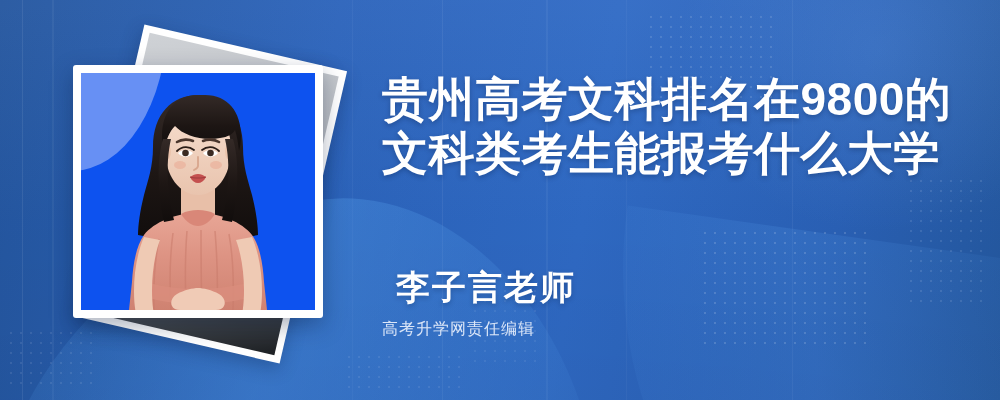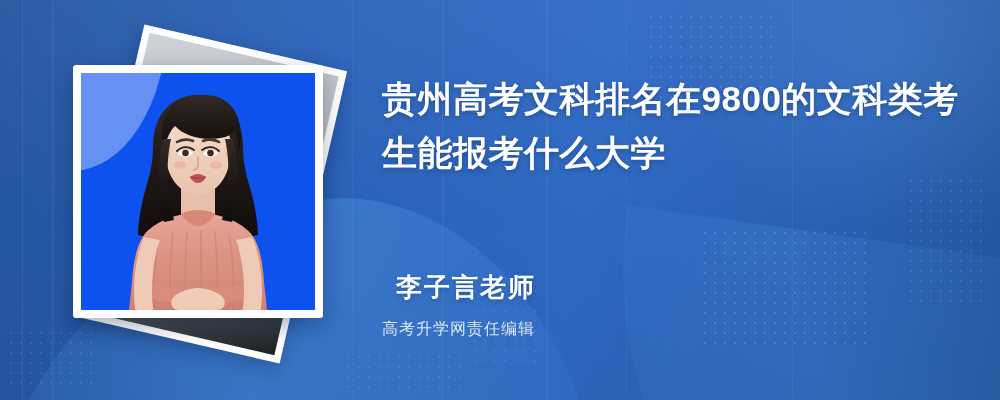"贵州高考文科排名在9800的文科类考生能报考什么大学" .title { font-size: 35px -> 46px }
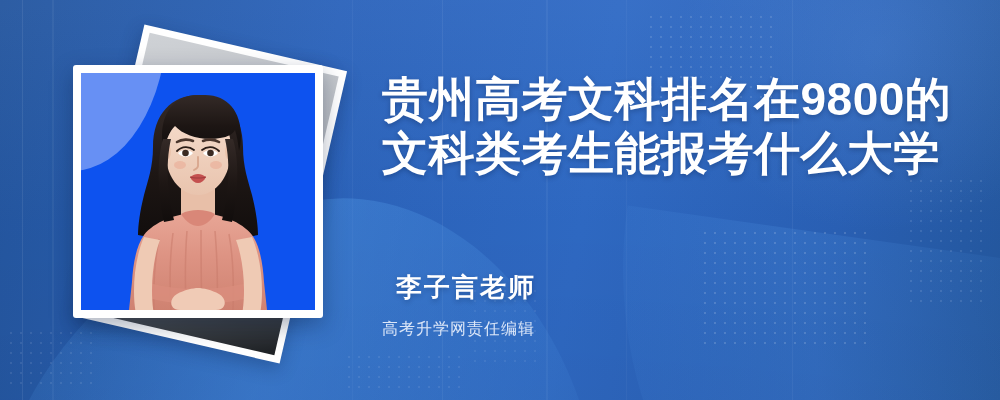"李子言老师" .author-name { font-size: 26px -> 34px }
